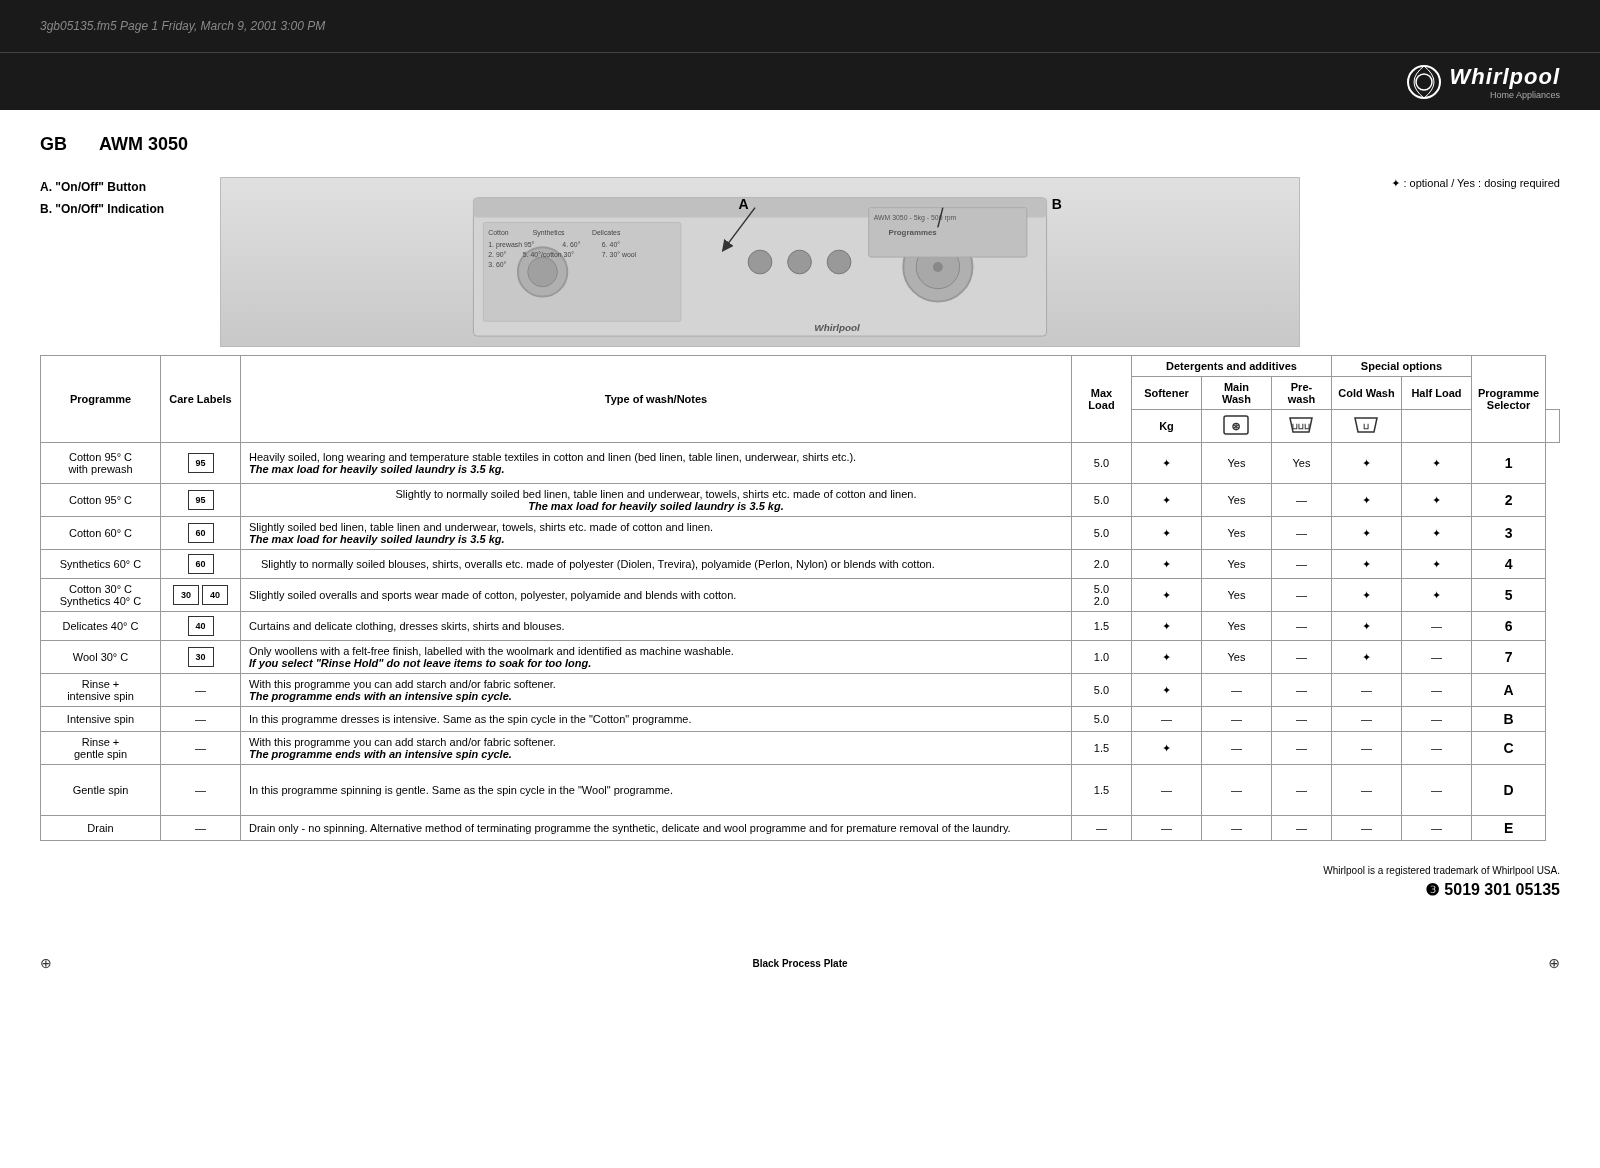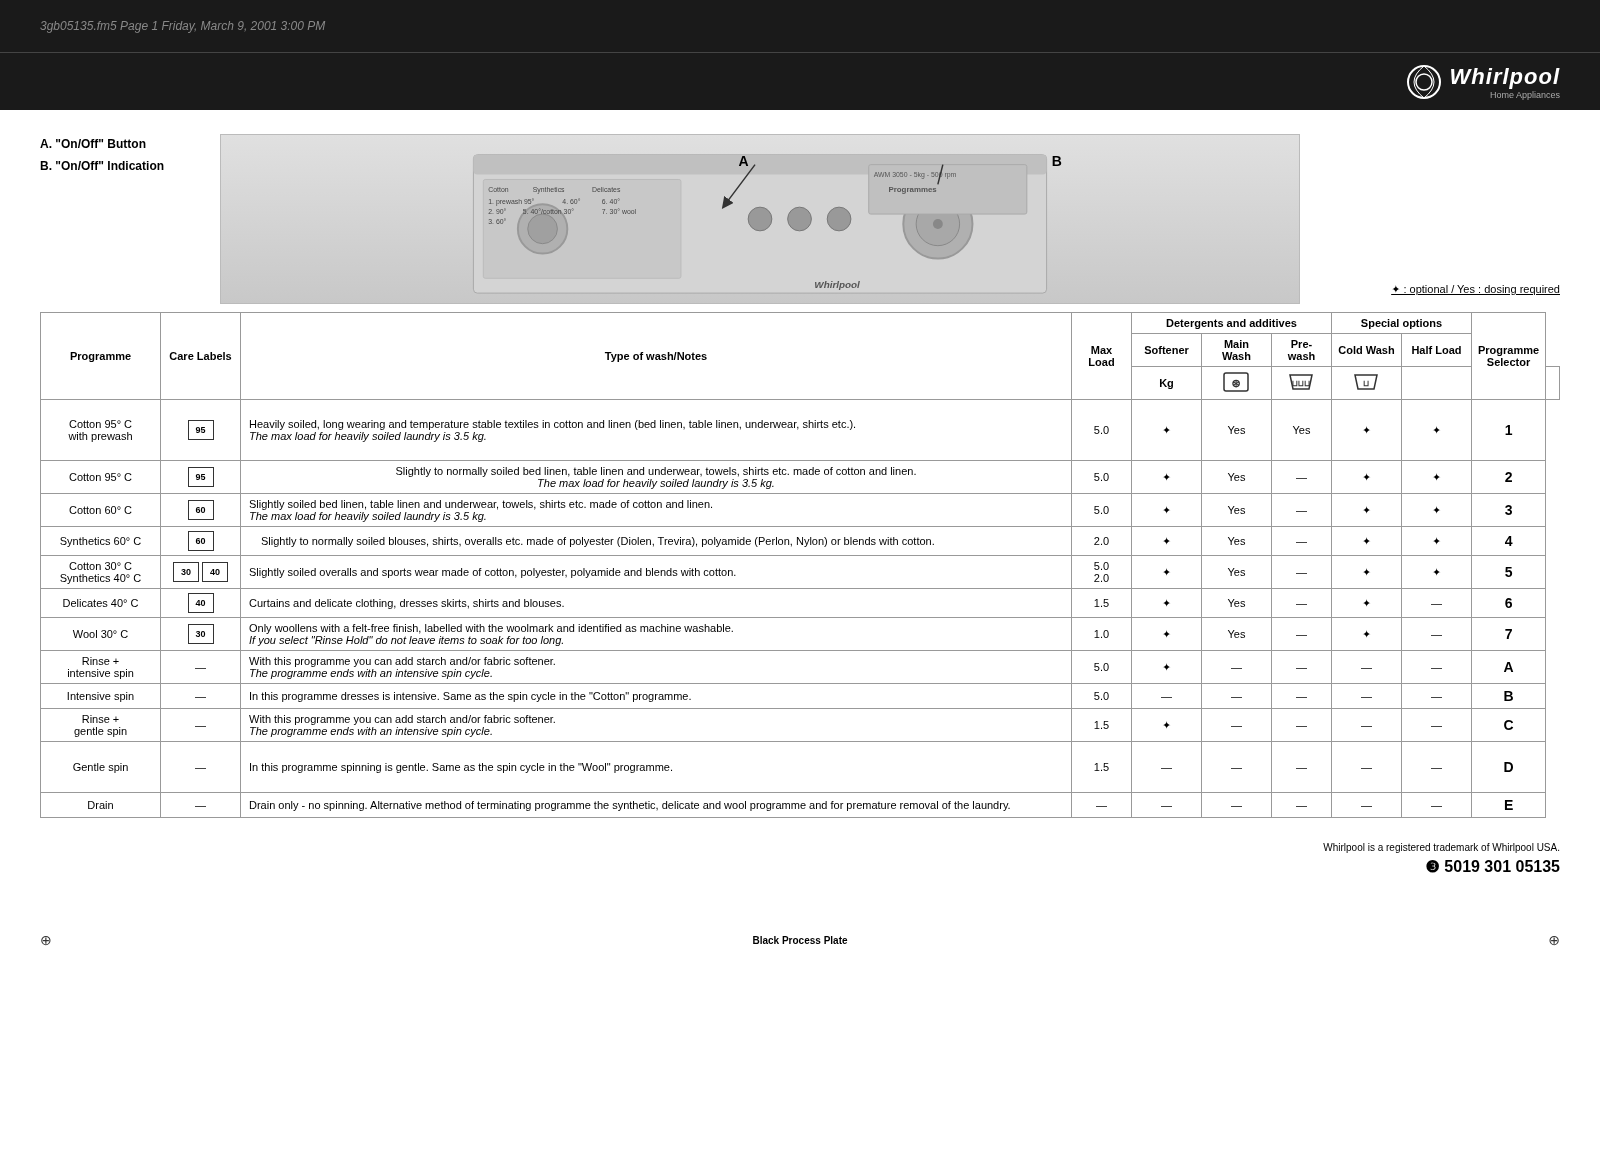"GB" div { html: none -> <div> <span>GB</span> <span>AWM 3050</span> </div> }
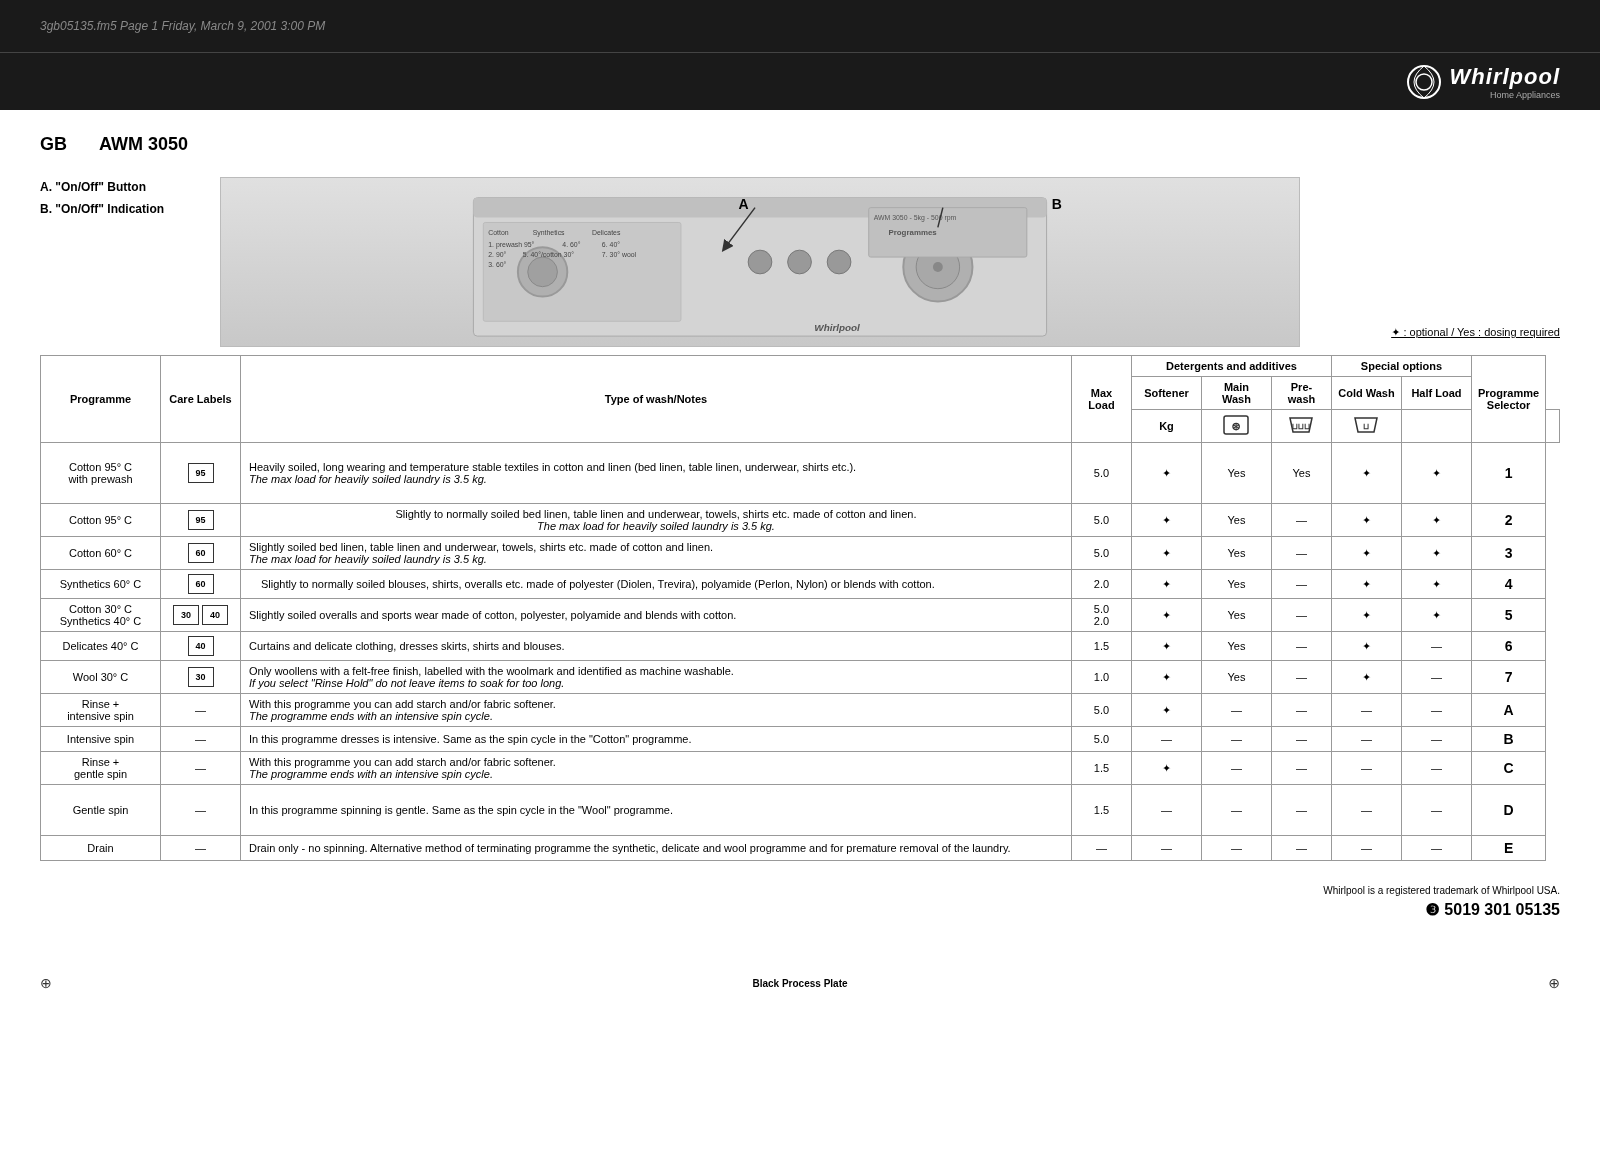"✦ : optional / Yes" div { justify-content: flex-end -> flex-start; text-decoration: underline -> none }
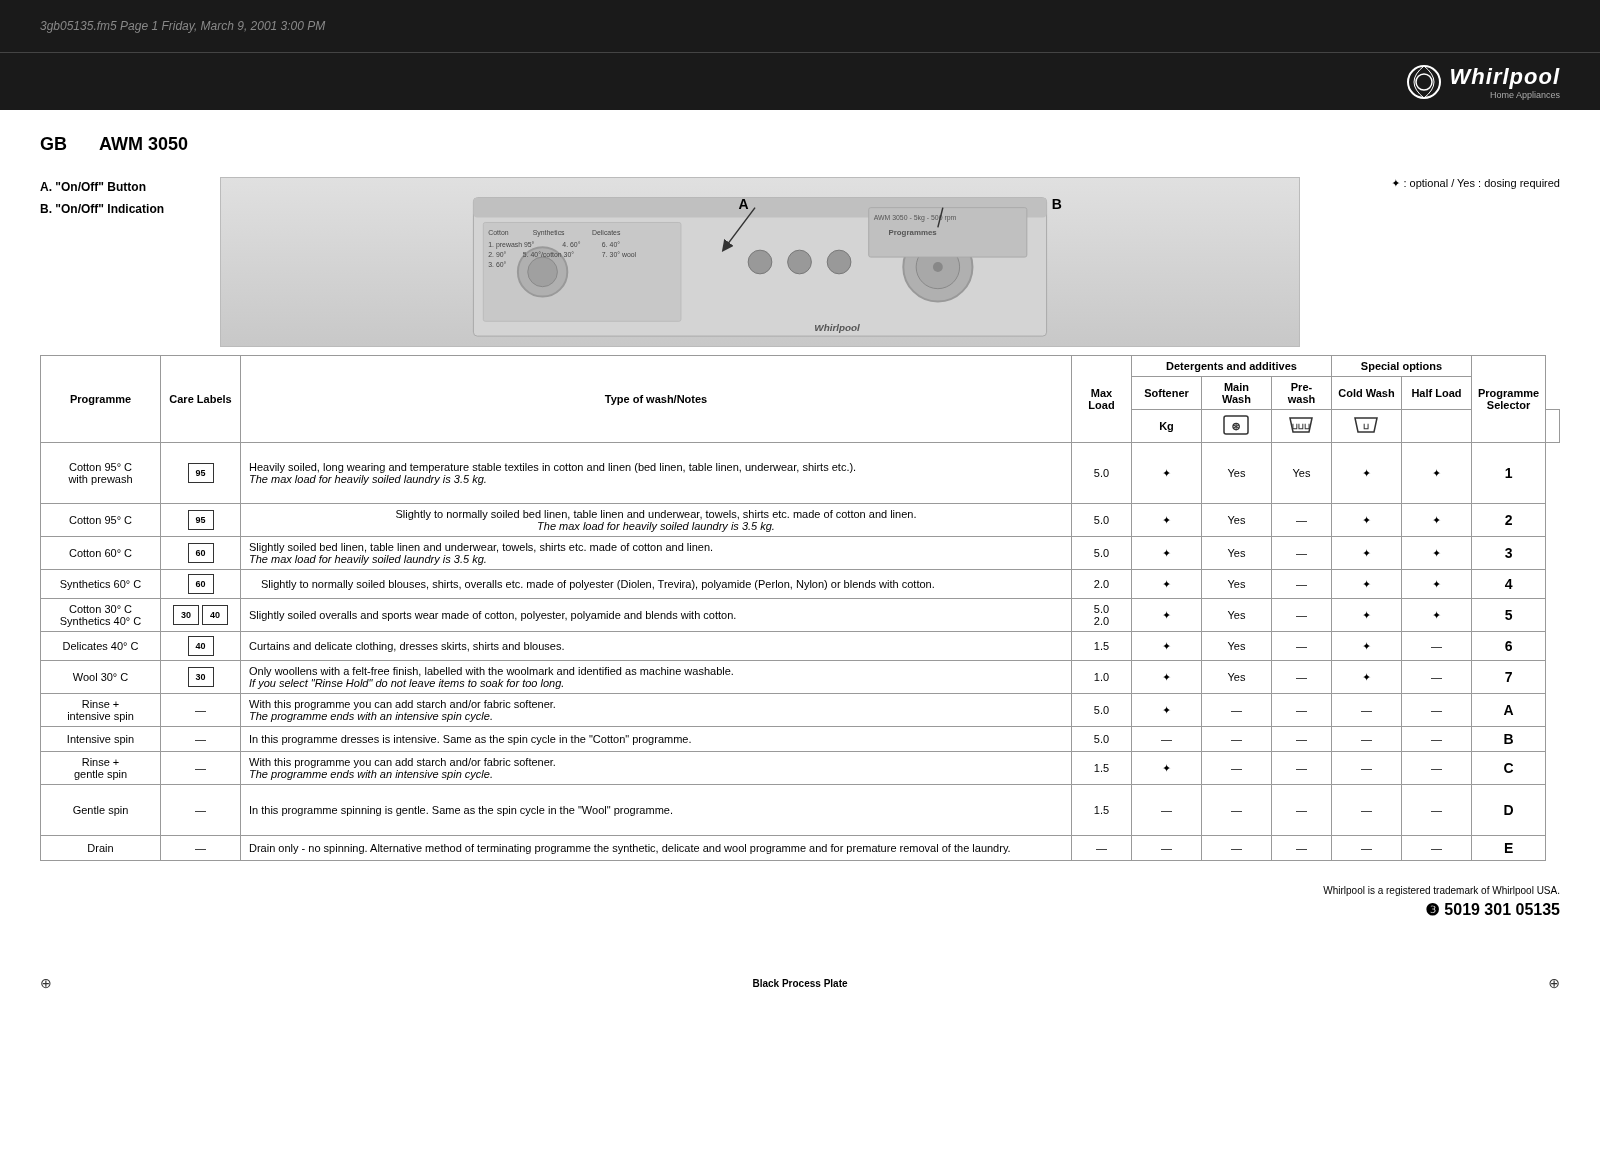"Heavily soiled, long wearing and" td.notes-cell { padding: 18px 8px -> 8px 8px }
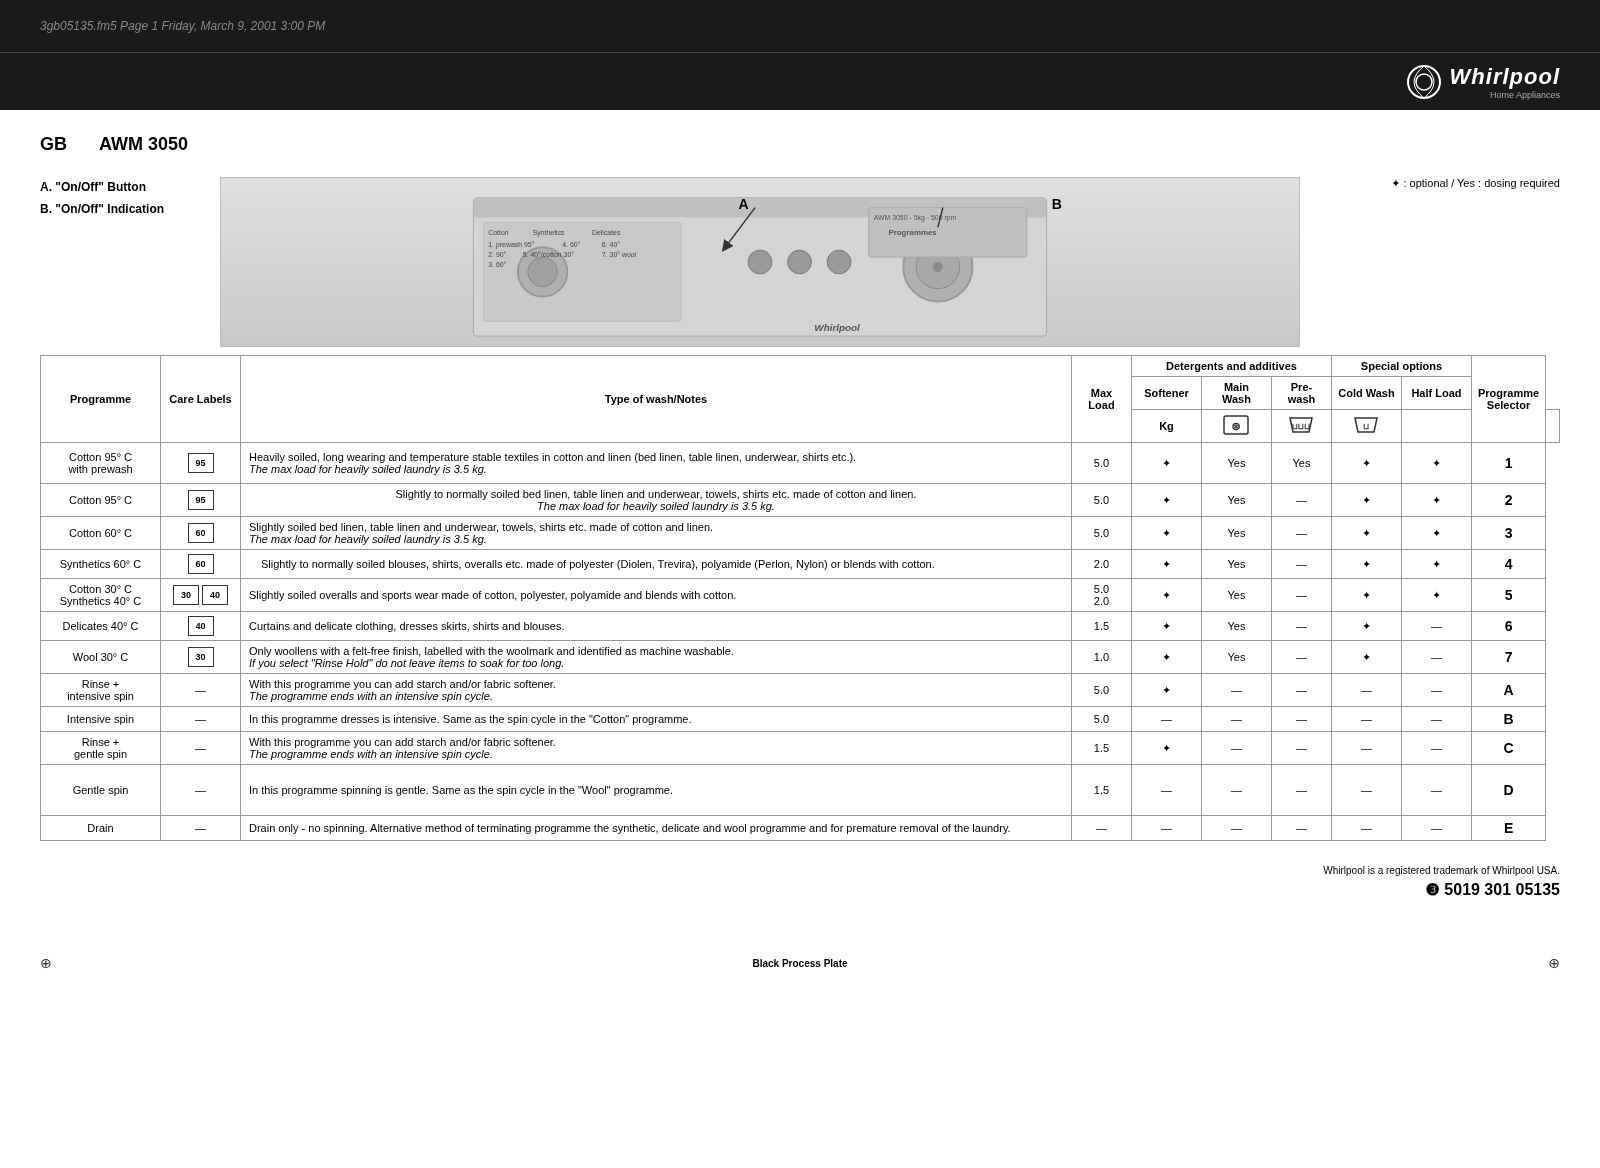"The max load for heavily" .notes-cell .note-italic { font-weight: none -> bold }
